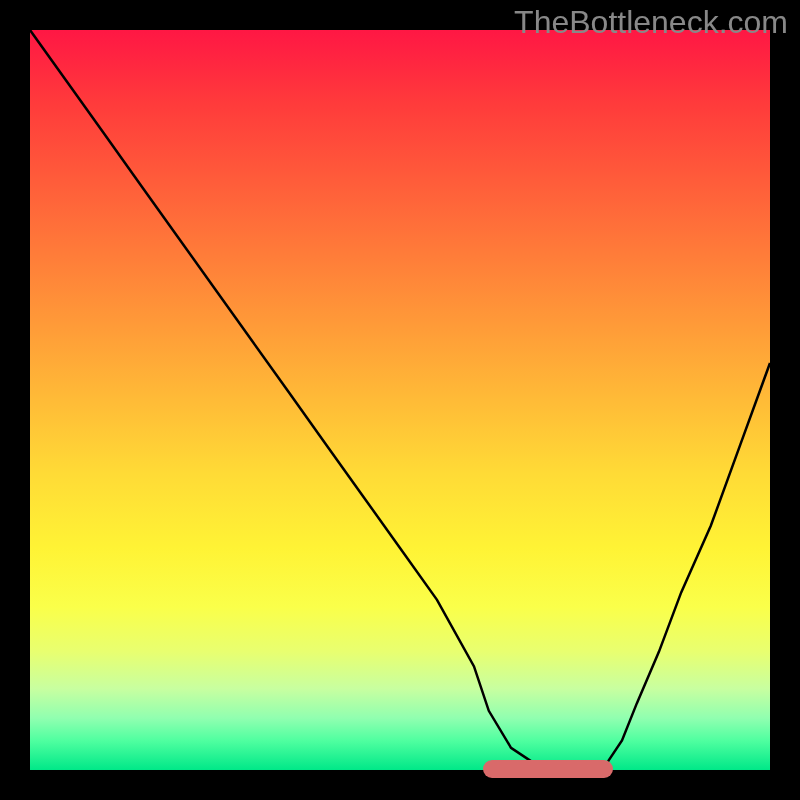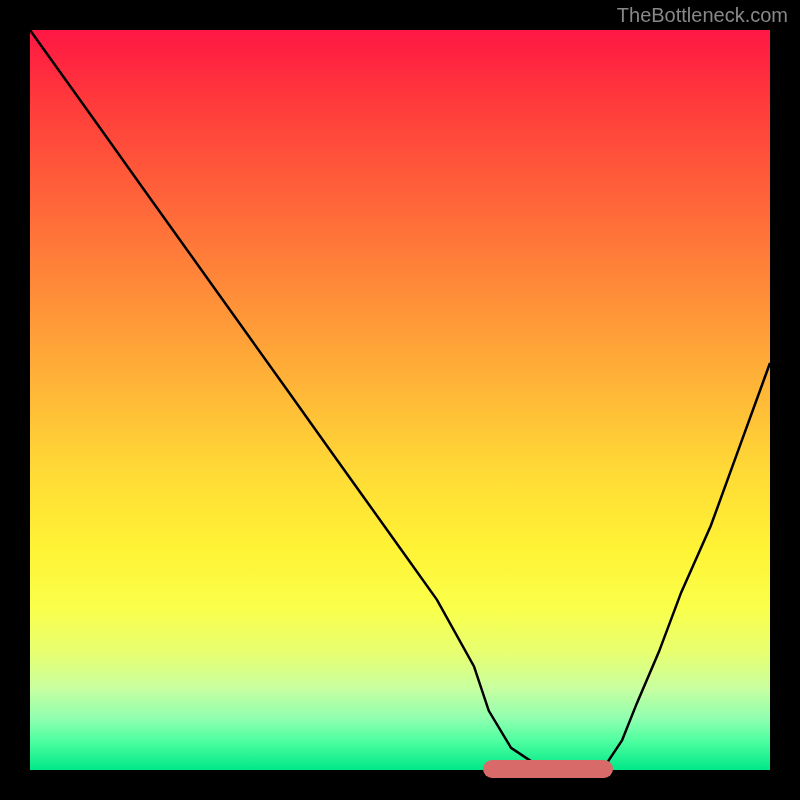"TheBottleneck.com" .watermark { font-size: 20px -> 32px }
